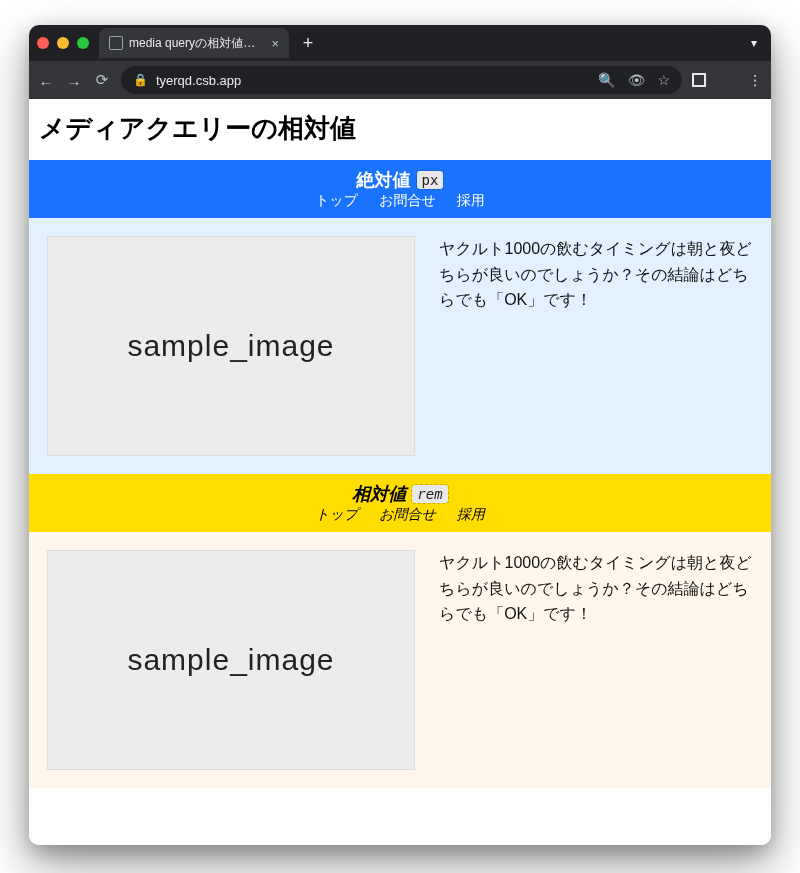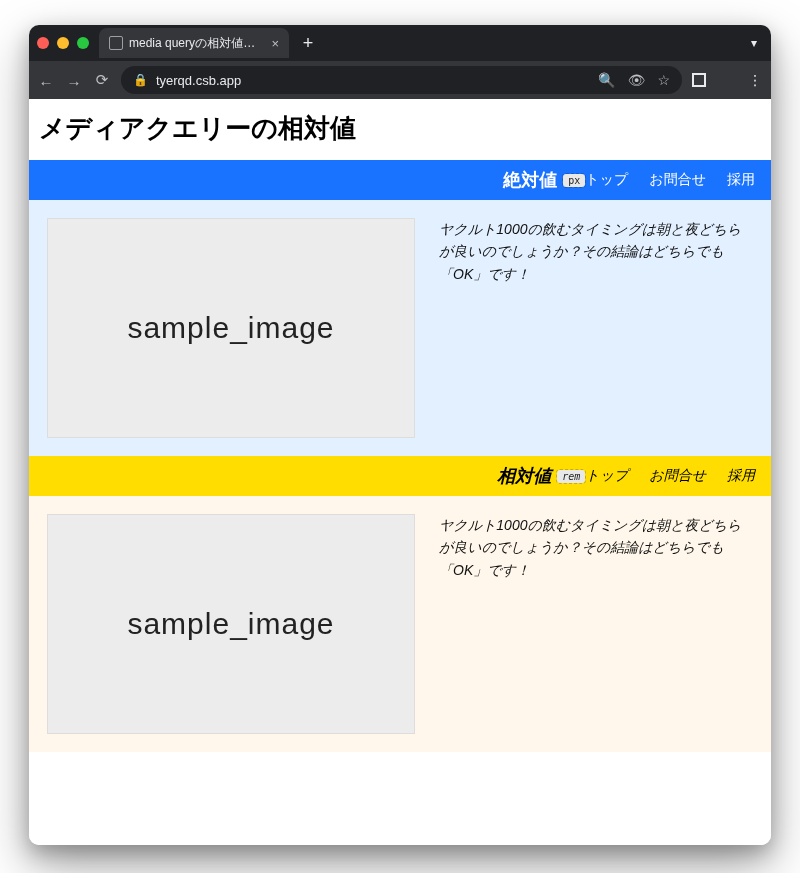"絶対値" .section-header { flex-direction: none -> column; justify-content: flex-end -> space-between }
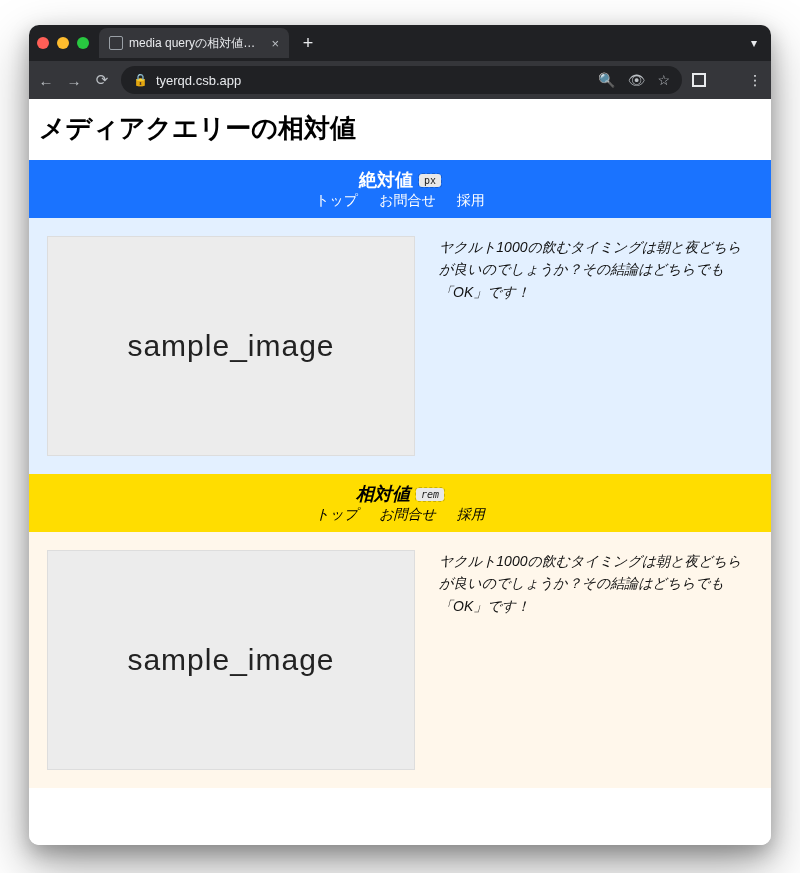"px" .unit-chip { font-size: 10px -> 14px }
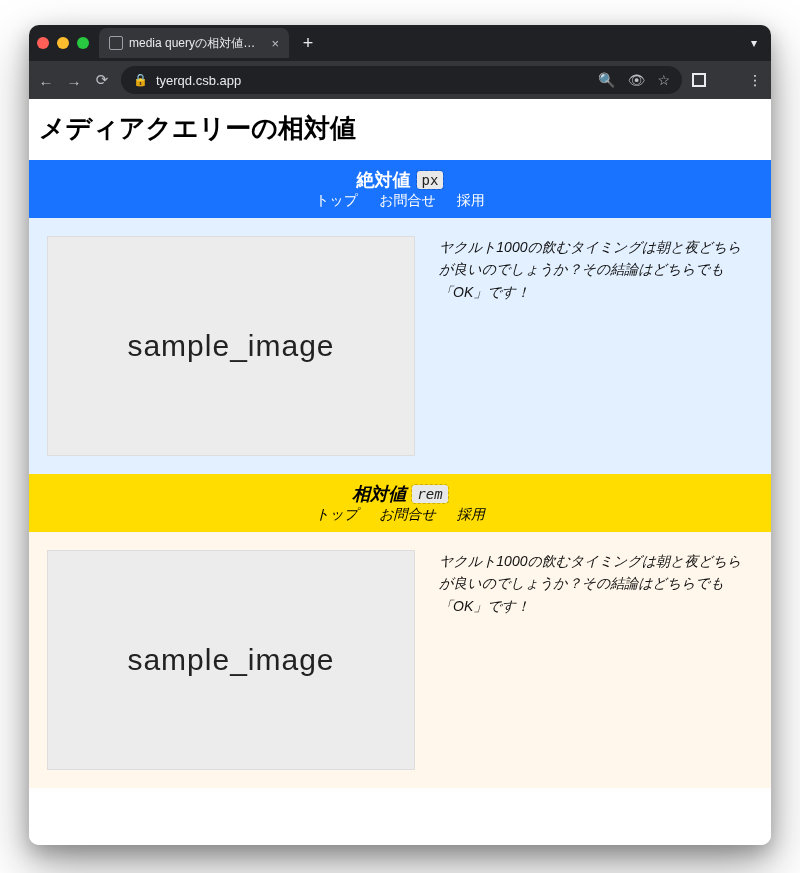"ヤクルト1000の飲むタイミングは朝と夜どちらが良いのでしょうか？その結論はどち" .body-text { font-size: 14px -> 16px; font-style: italic -> none }
